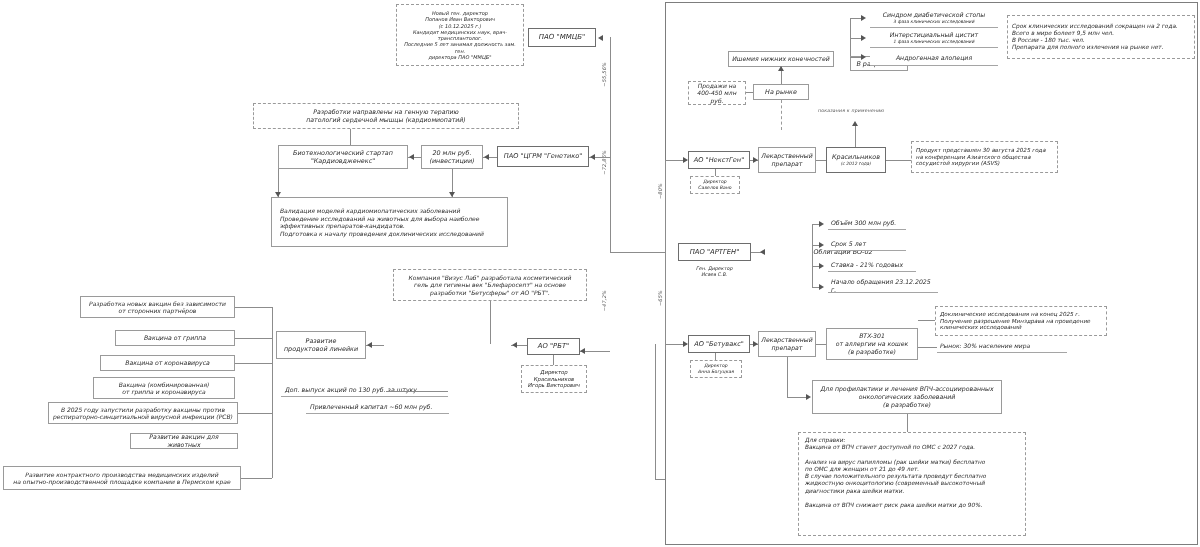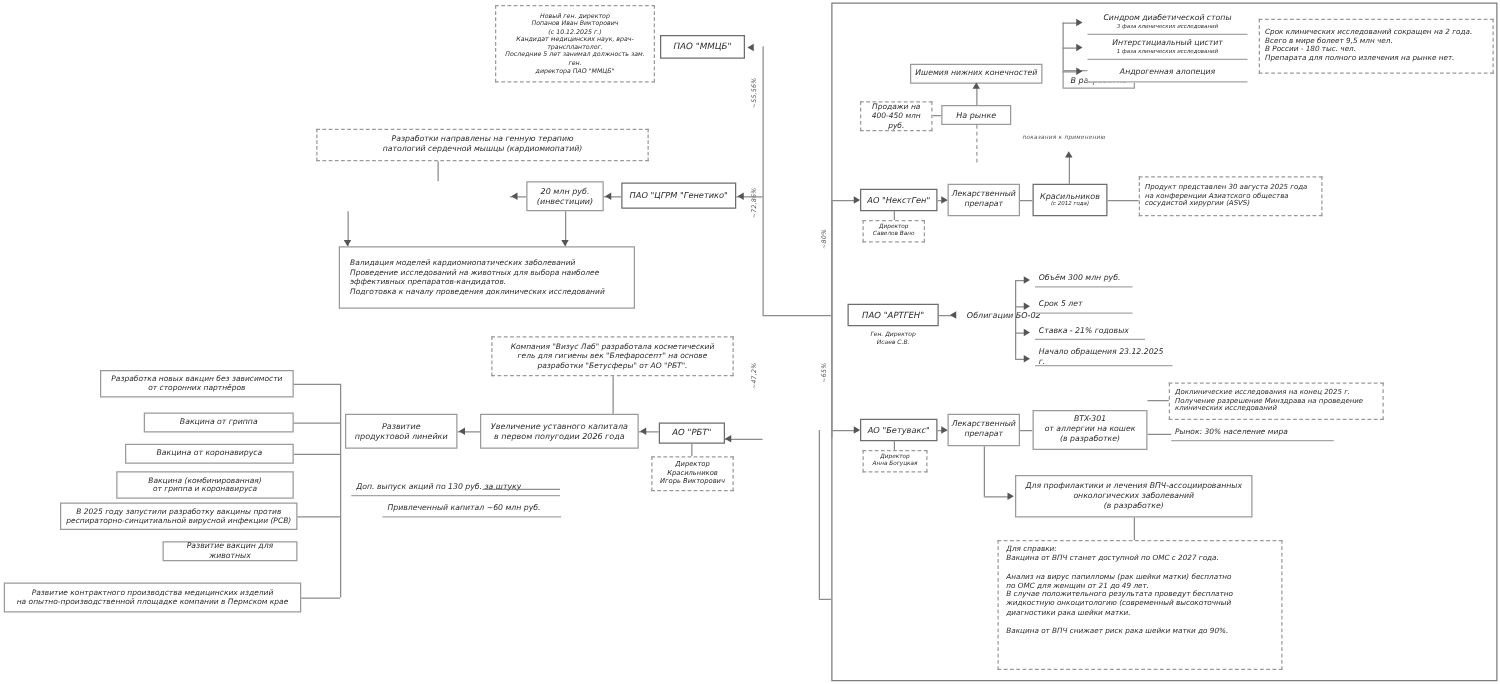"Биотехнологический стартап" div.box { html: none -> <div>Биотехнологический стартап "Кардиовдженекс"</div> }
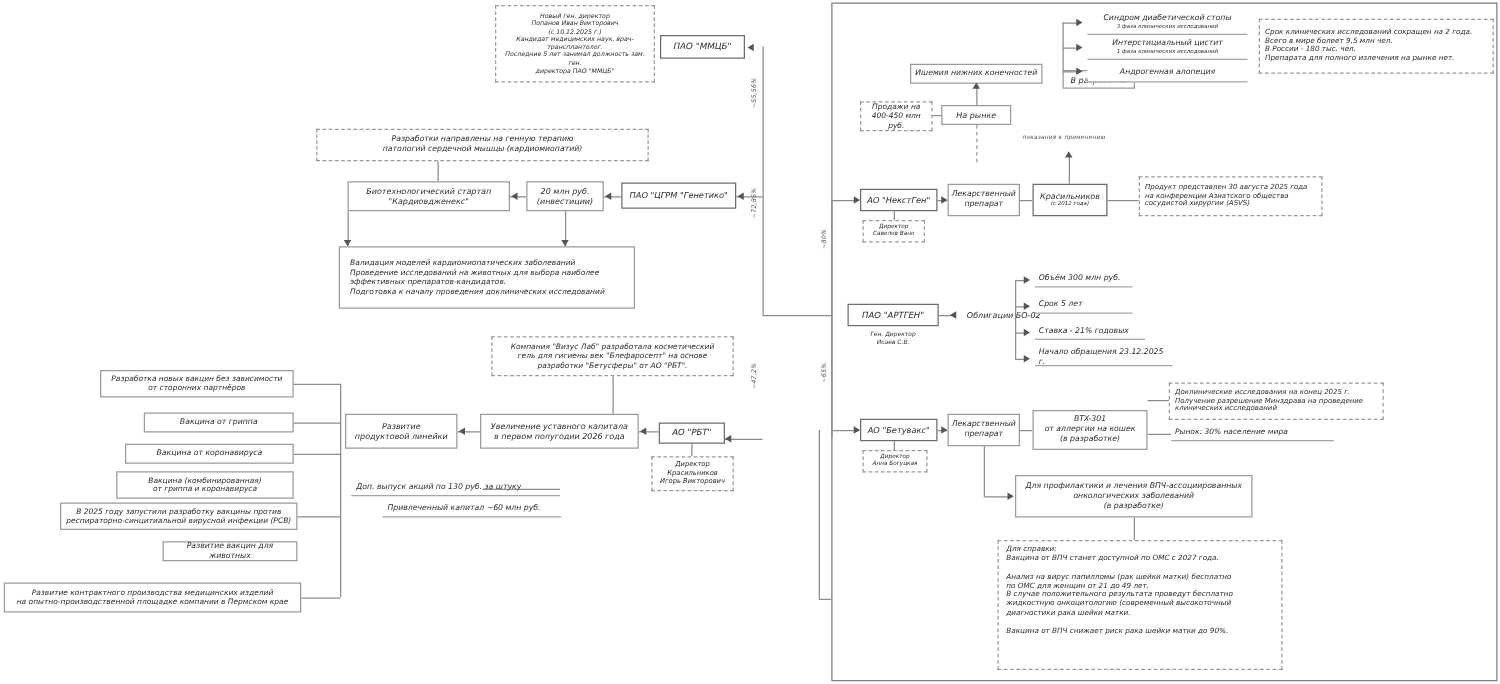"Облигации БО-02" div.box { left: 768px -> 808px }
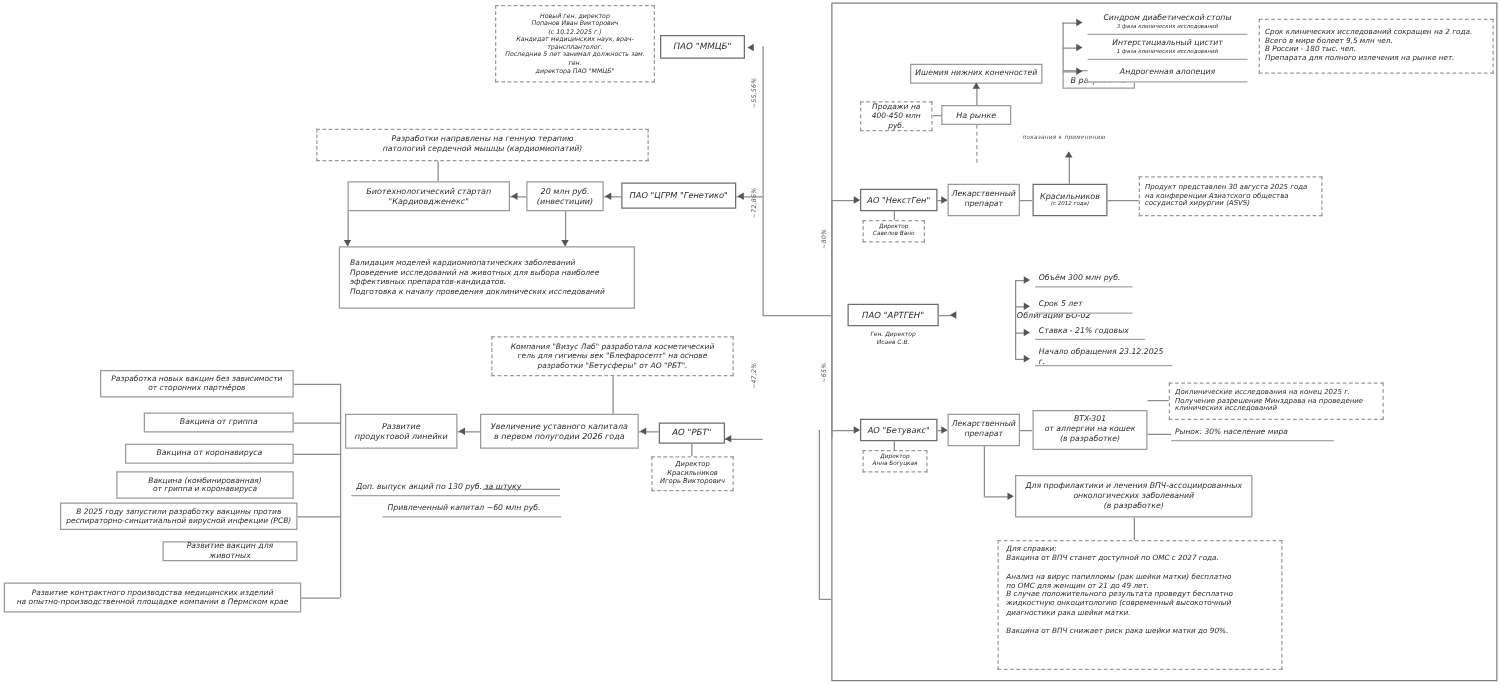"Увеличение уставного капитала" div.box { html: <div>Увеличение уставного капитала в первом полугодии 2026 года</div> -> none }
